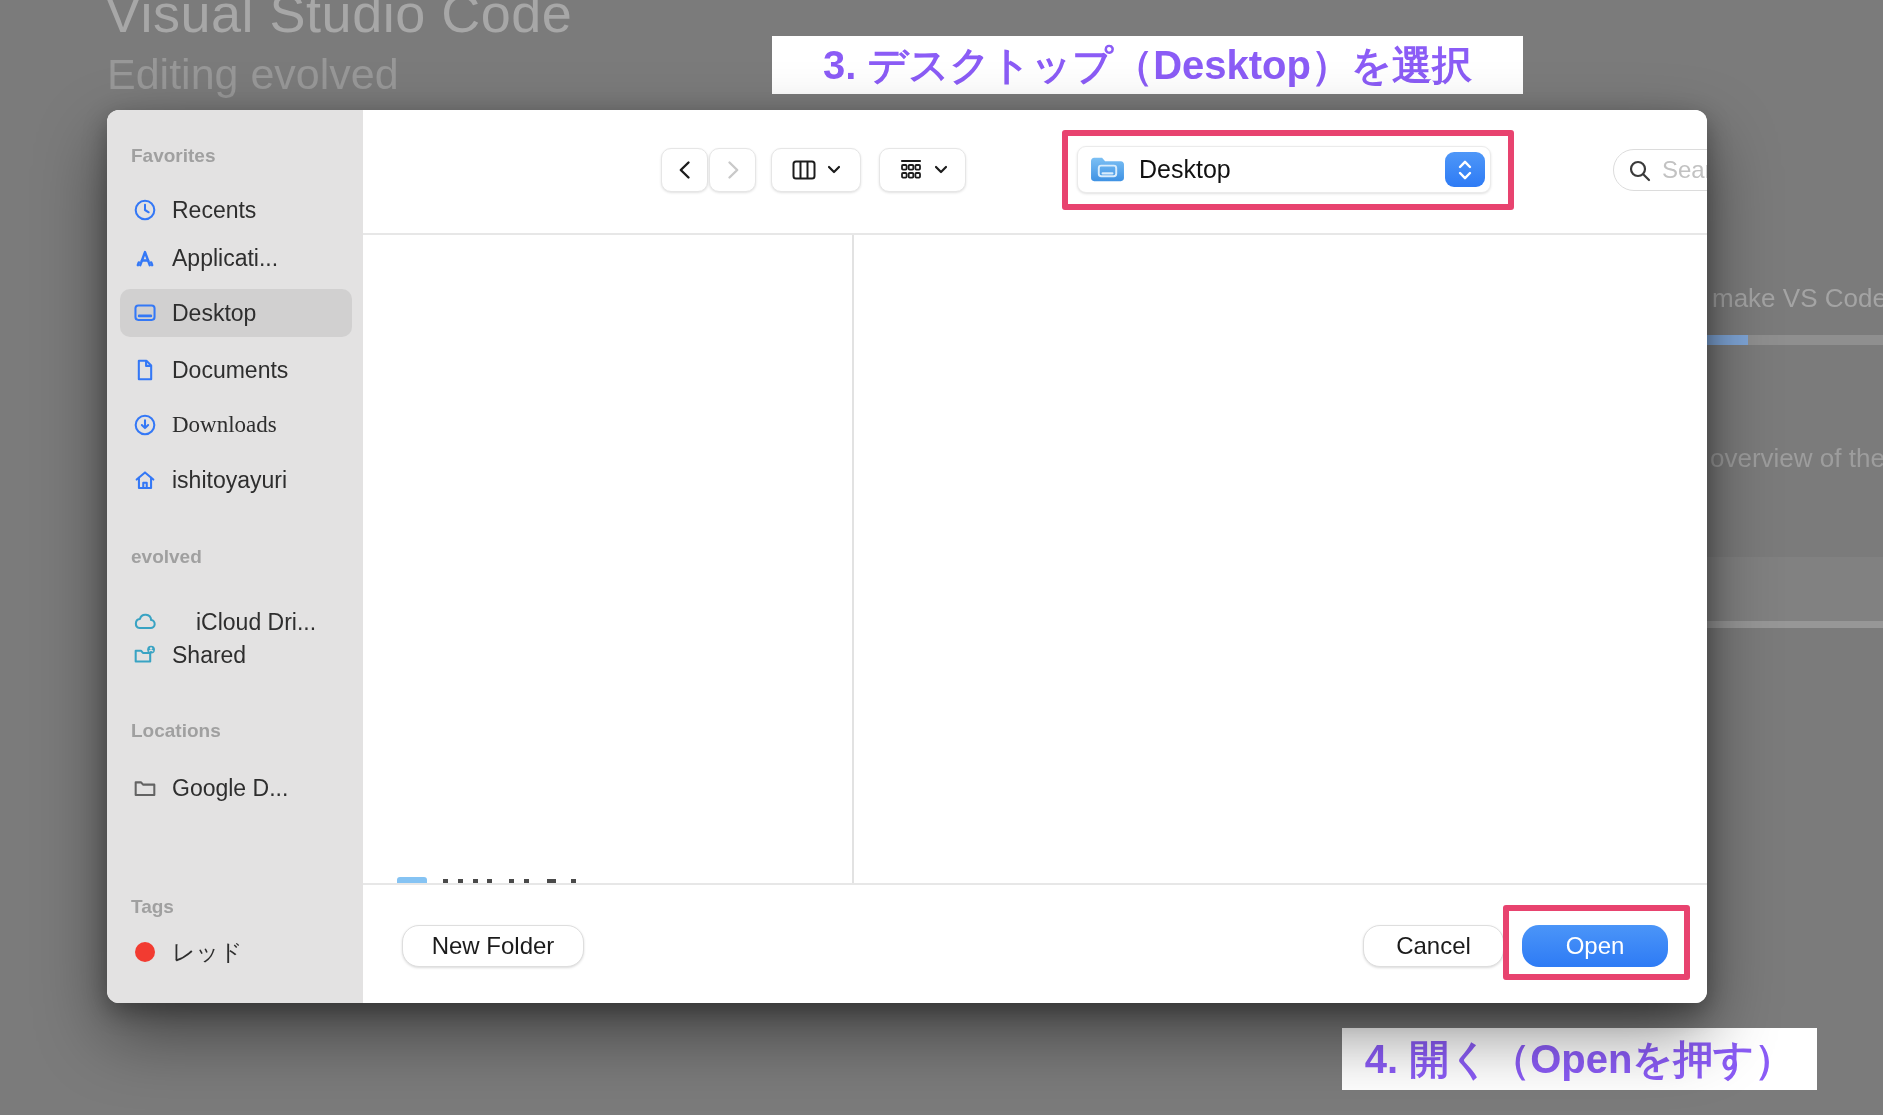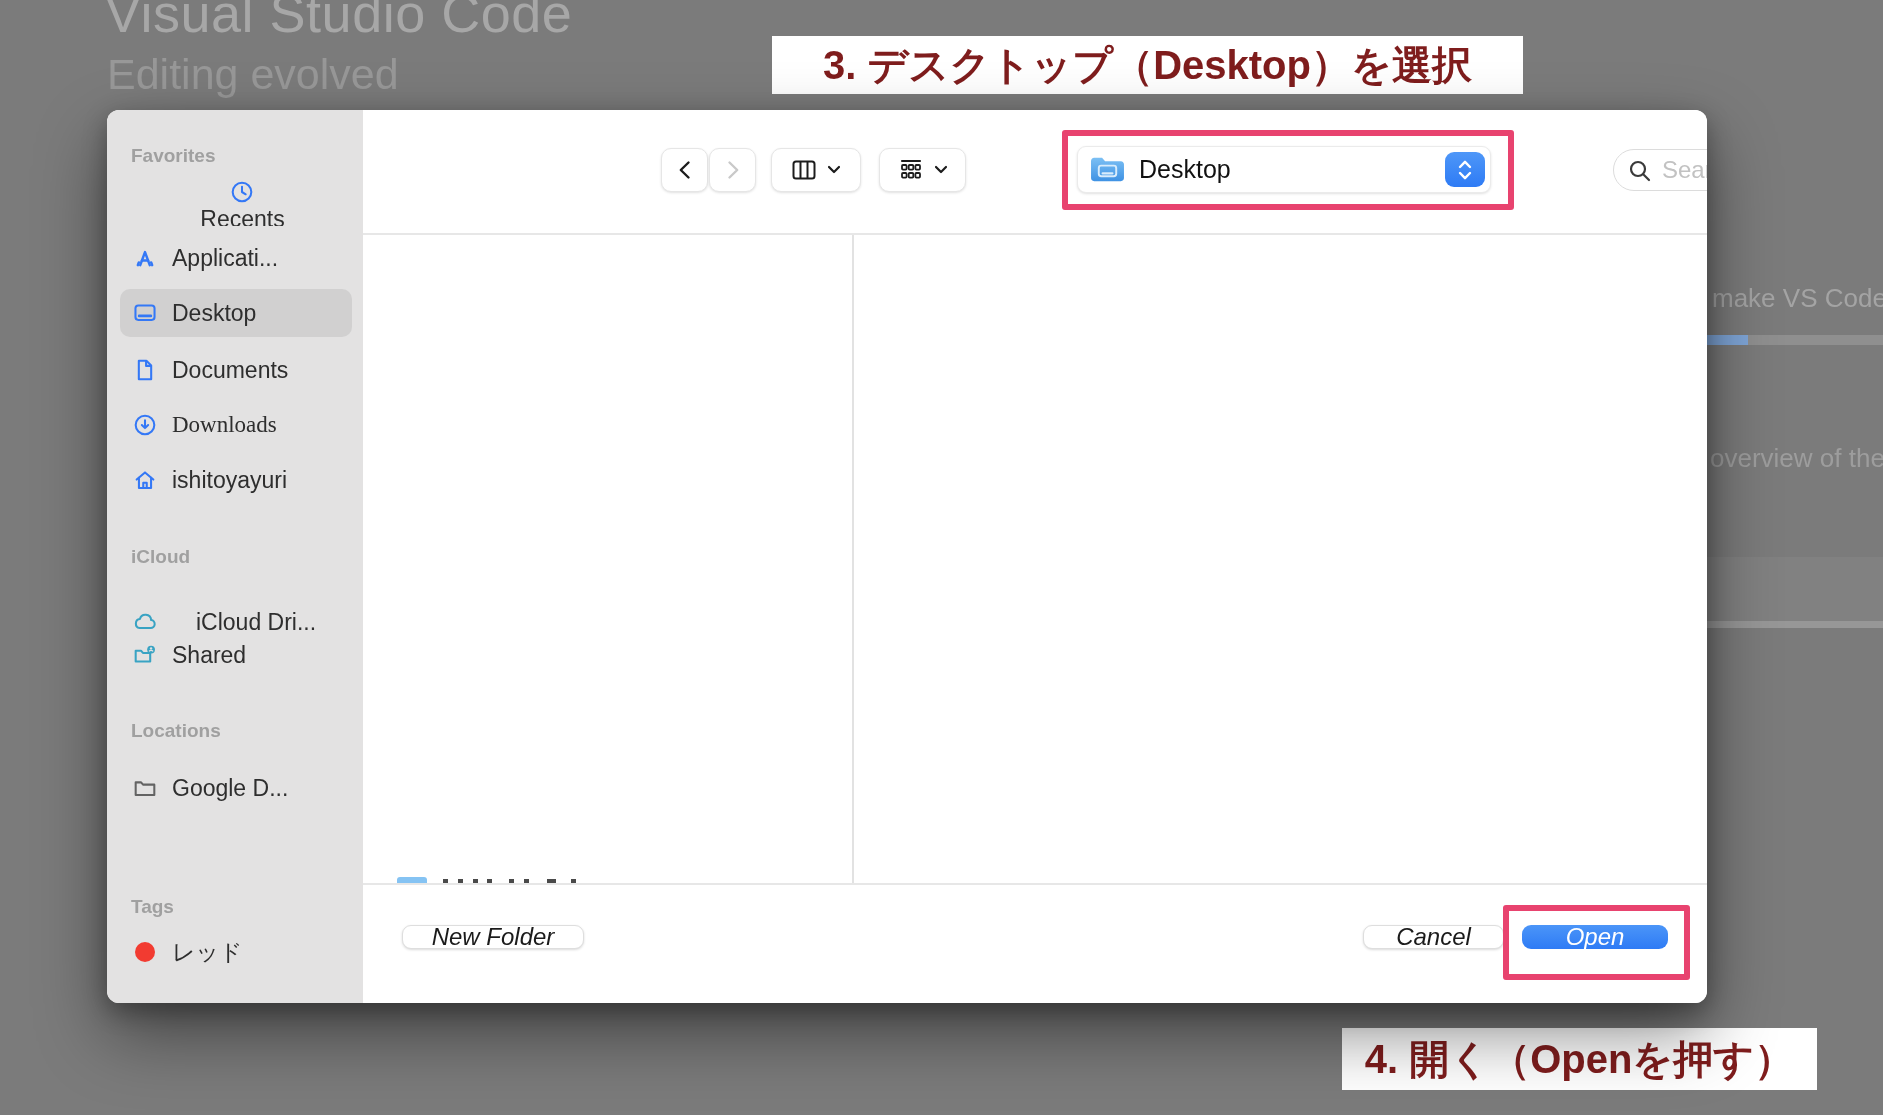"3. デスクトップ（Desktop）を選択" .anno { color: #7f1d1d -> #8b5cf6 }
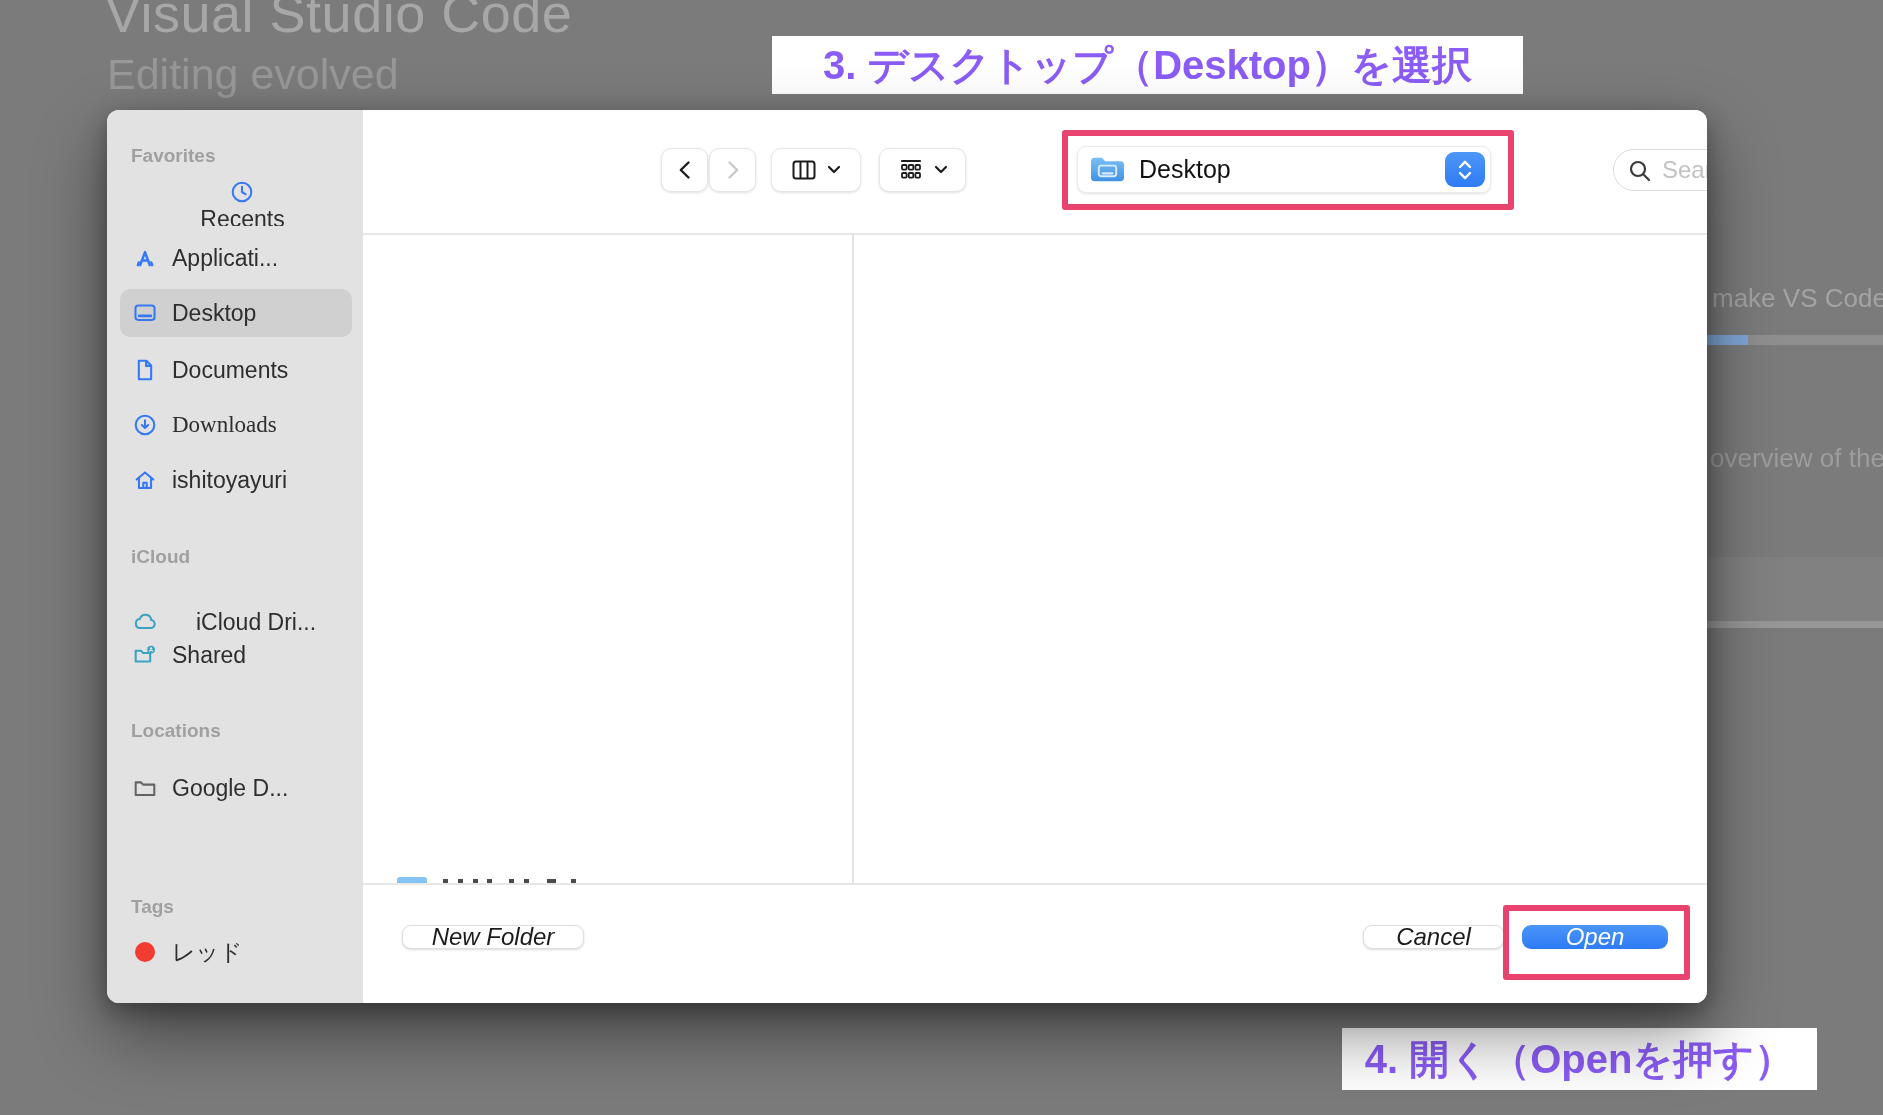"Recents" div.side-row { flex-direction: column -> none; top: 68px -> 76px }
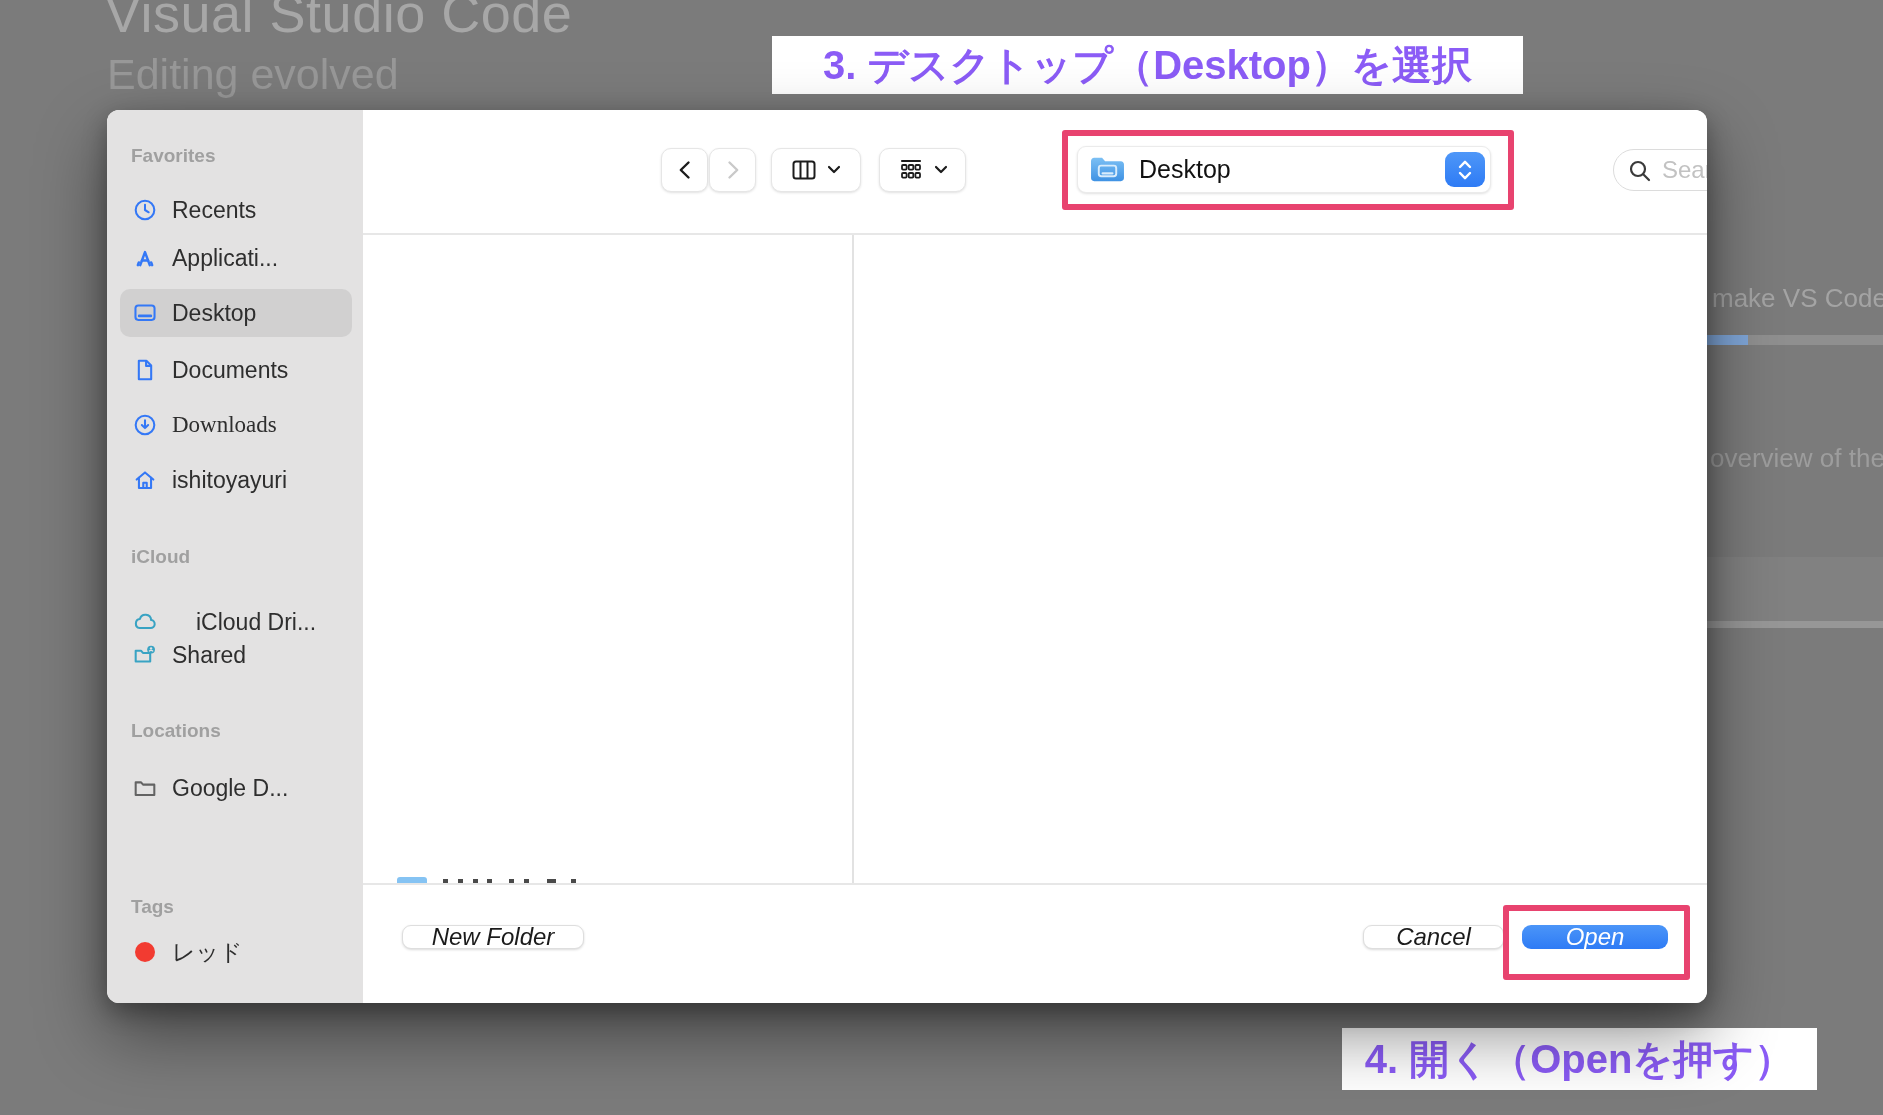"iCloud" div.side-header { text: iCloud -> evolved }
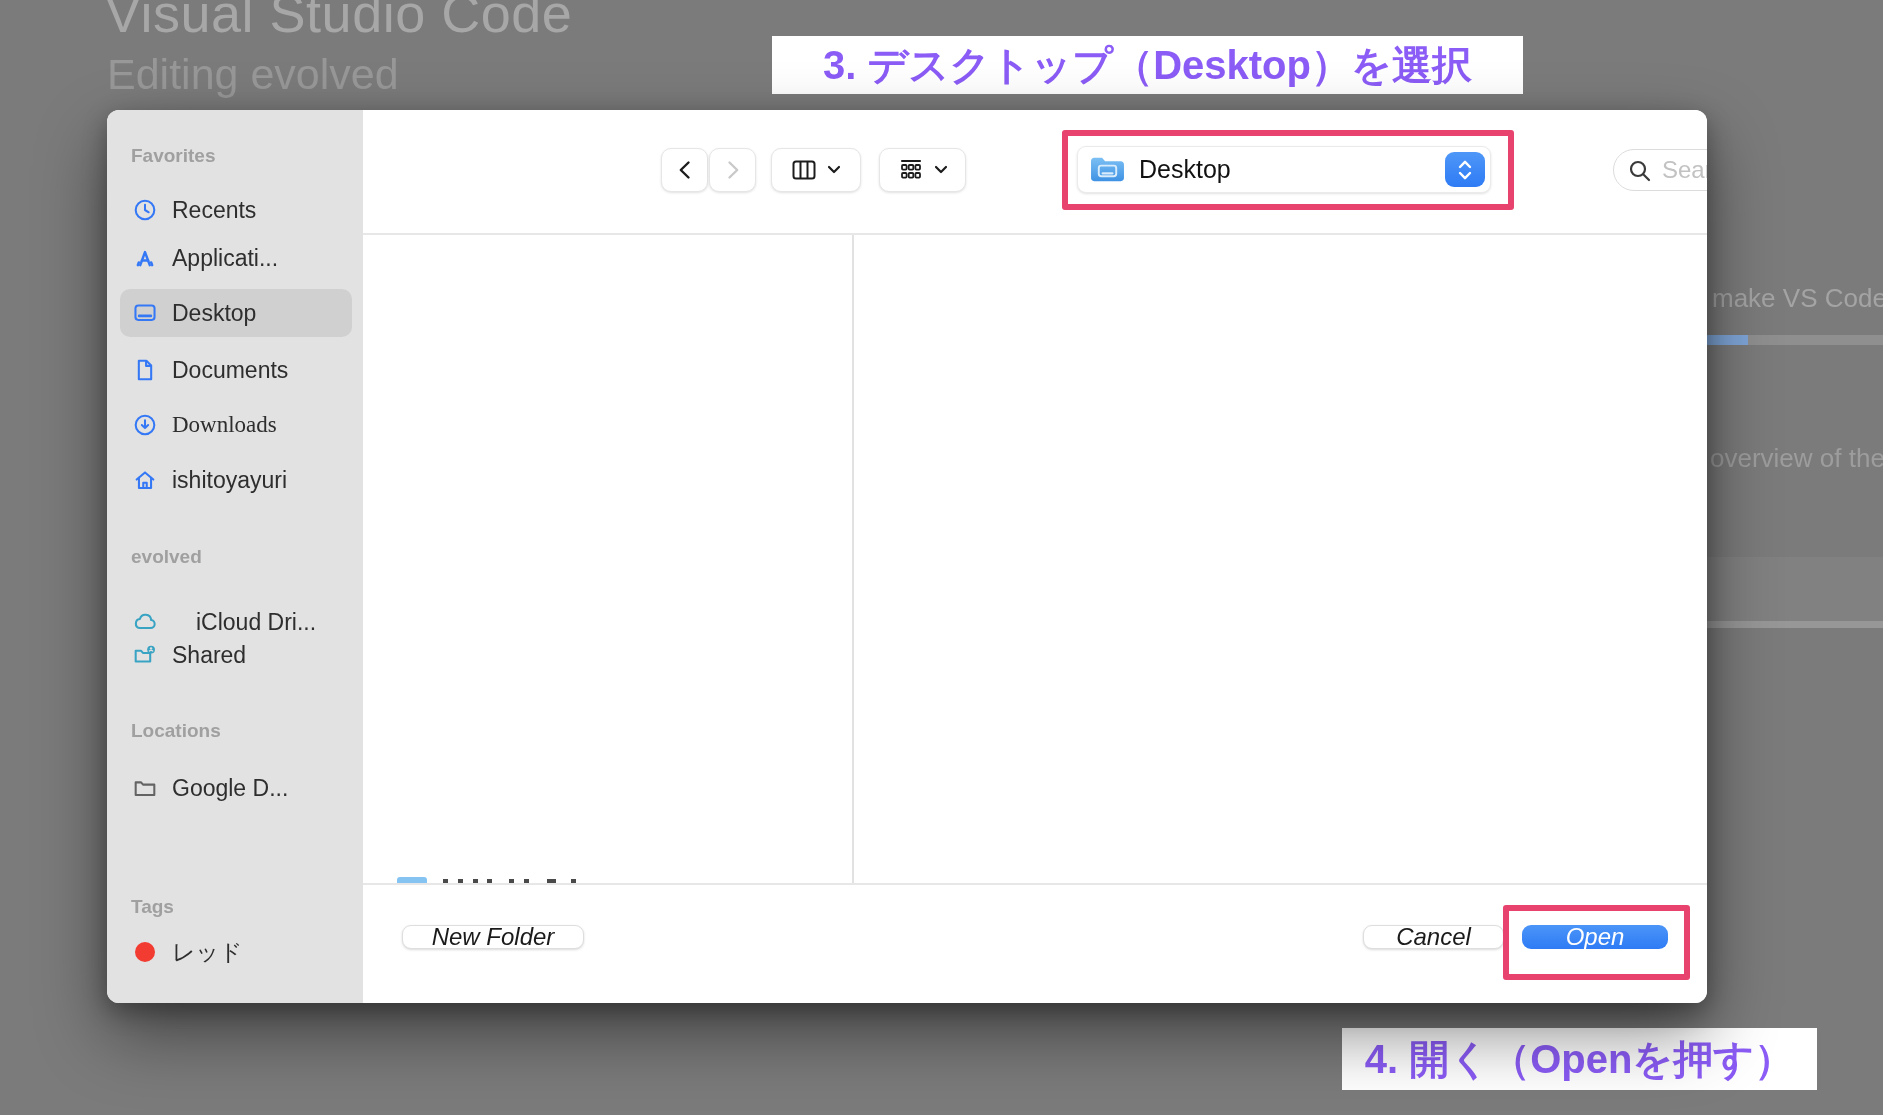"New Folder" .btn { border-radius: 9px -> 17px; font-style: italic -> none; height: 24px -> 42px }
